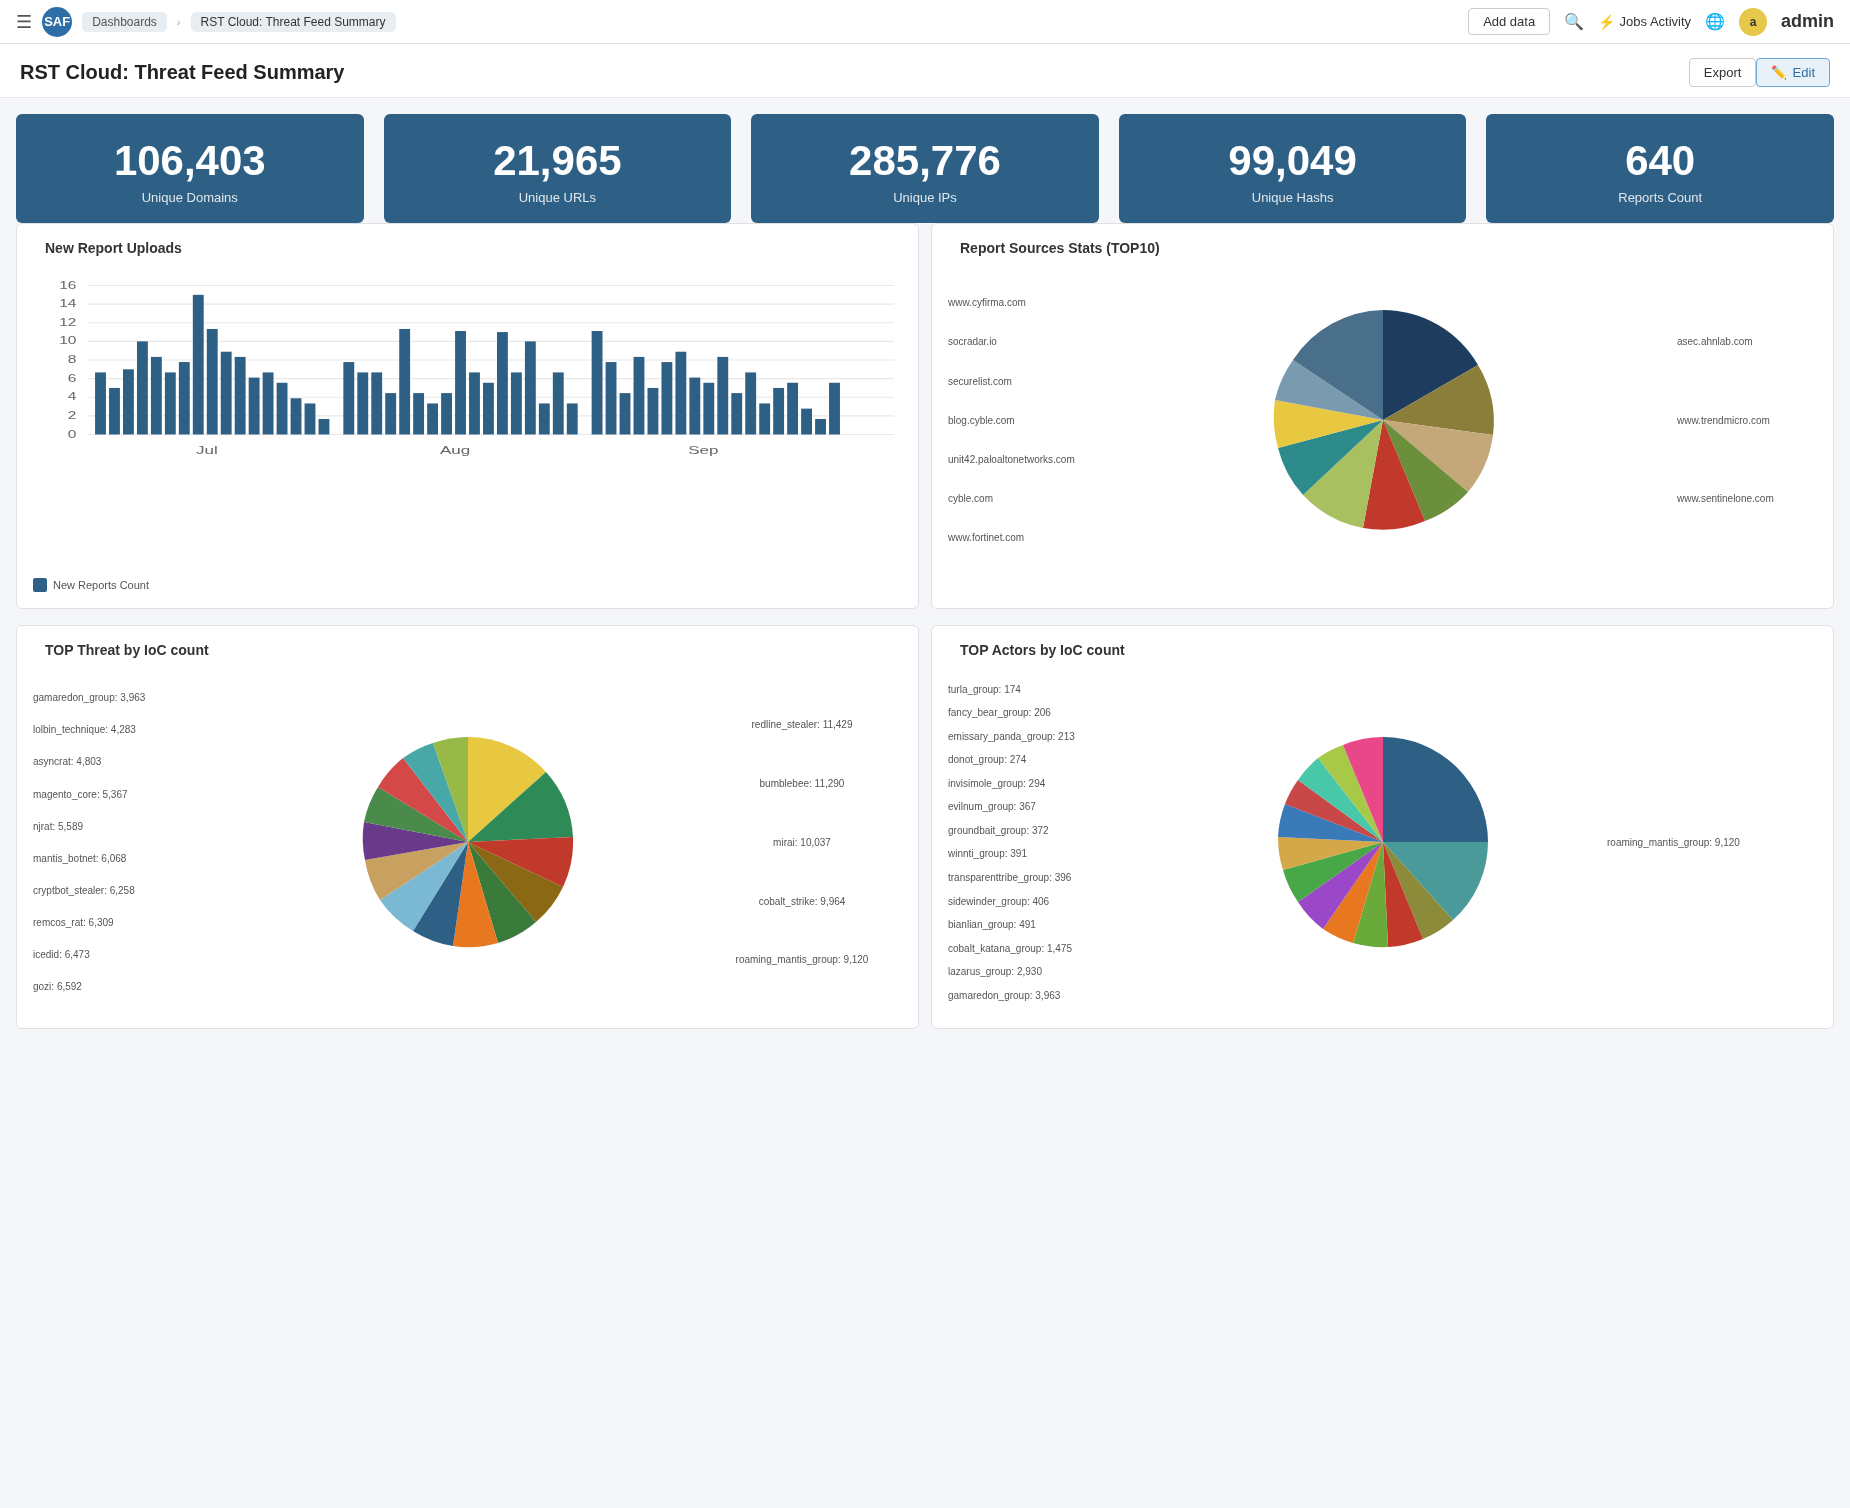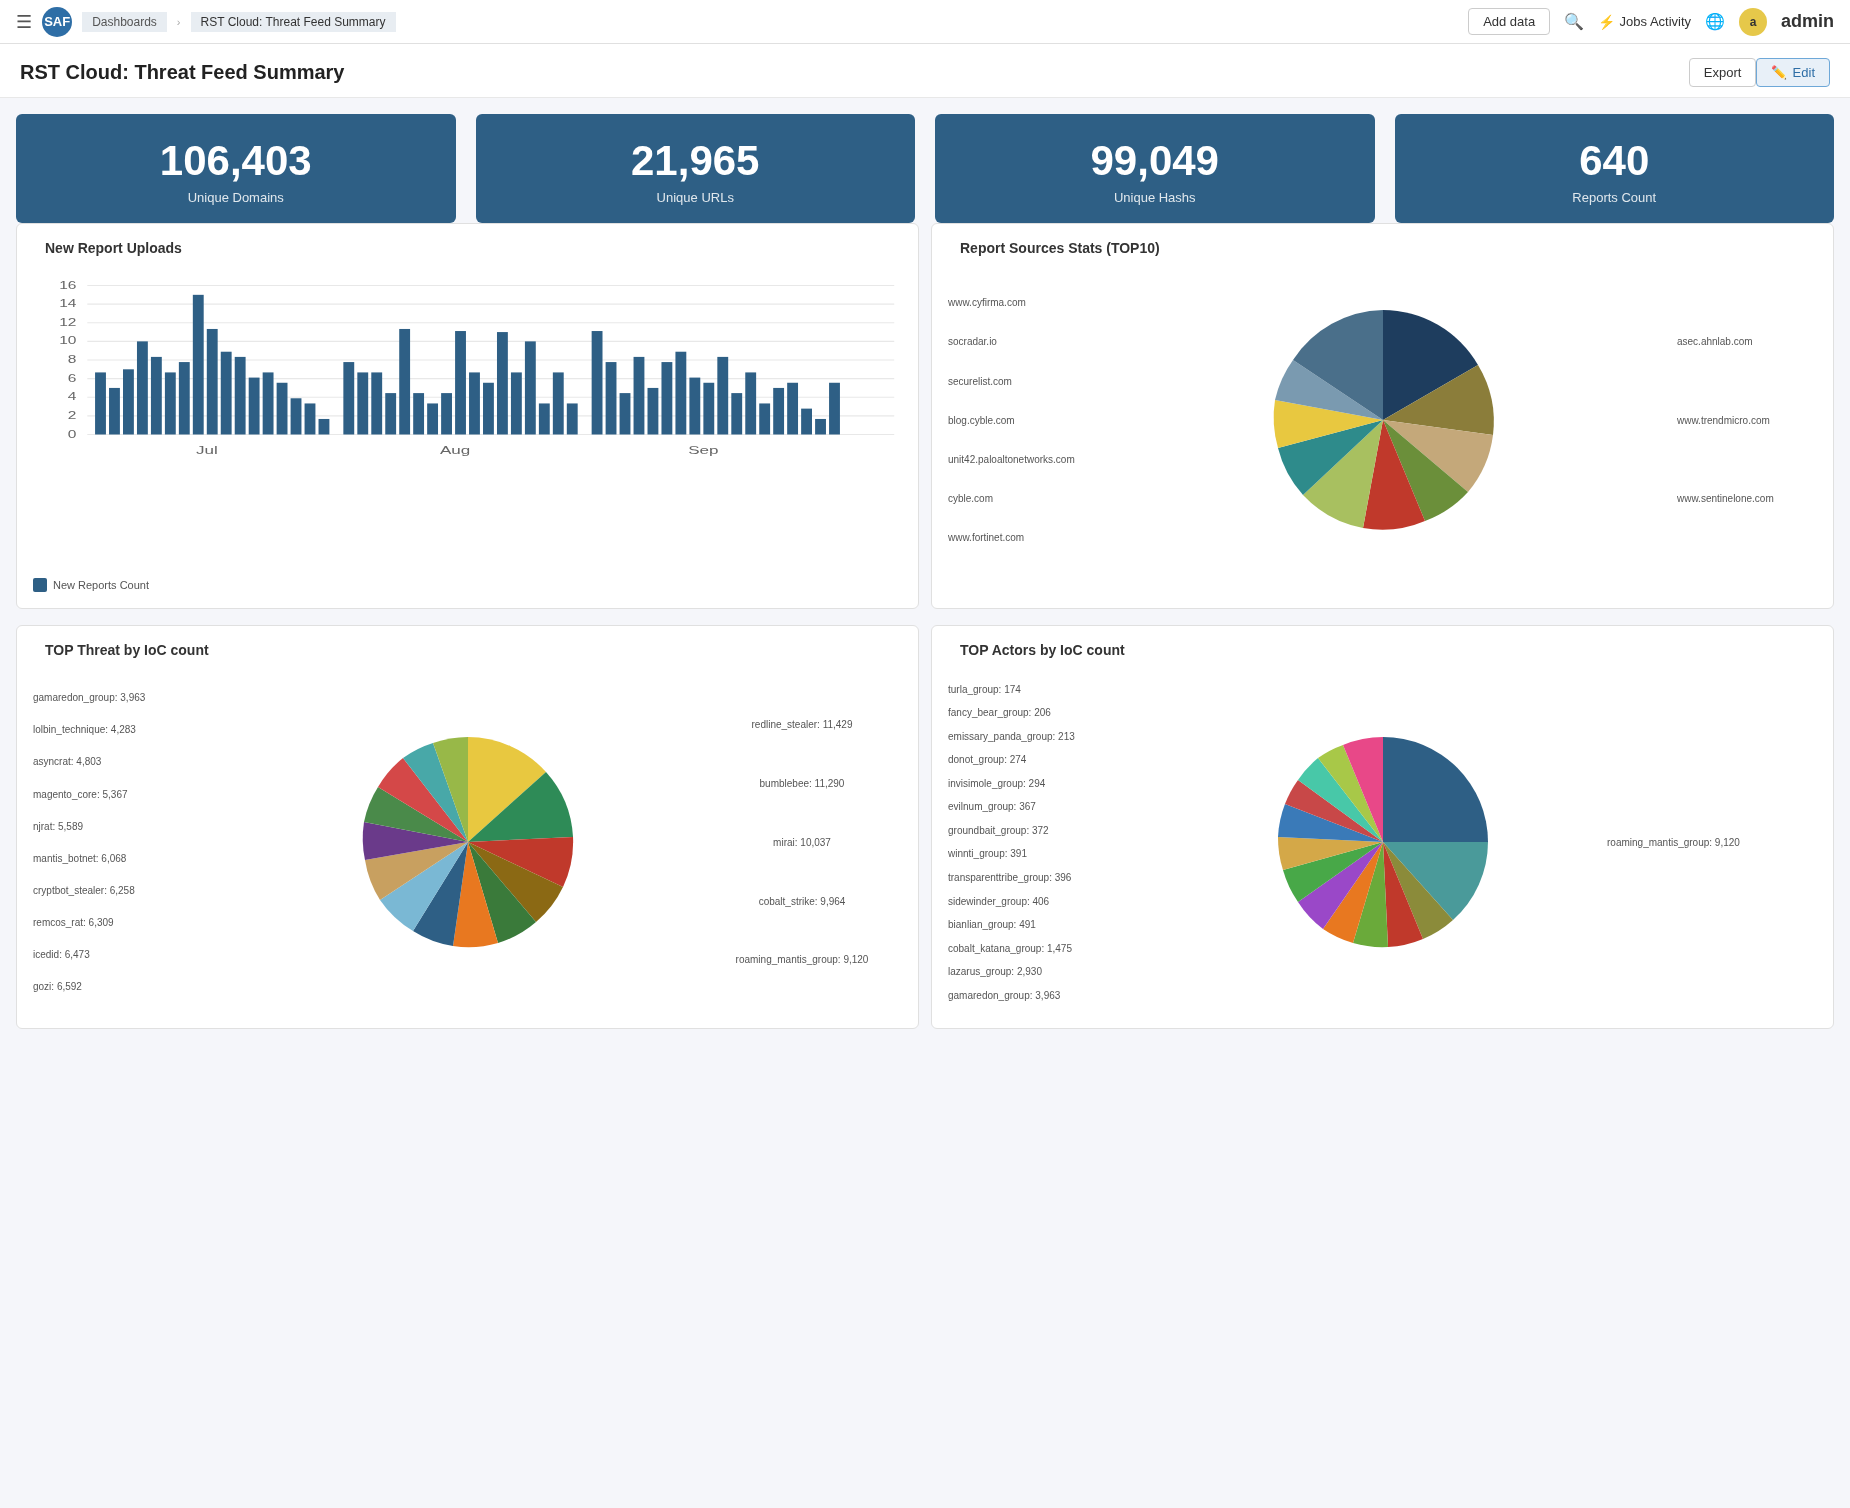"Dashboards" .breadcrumb-item { border-radius: 0 -> 5px }
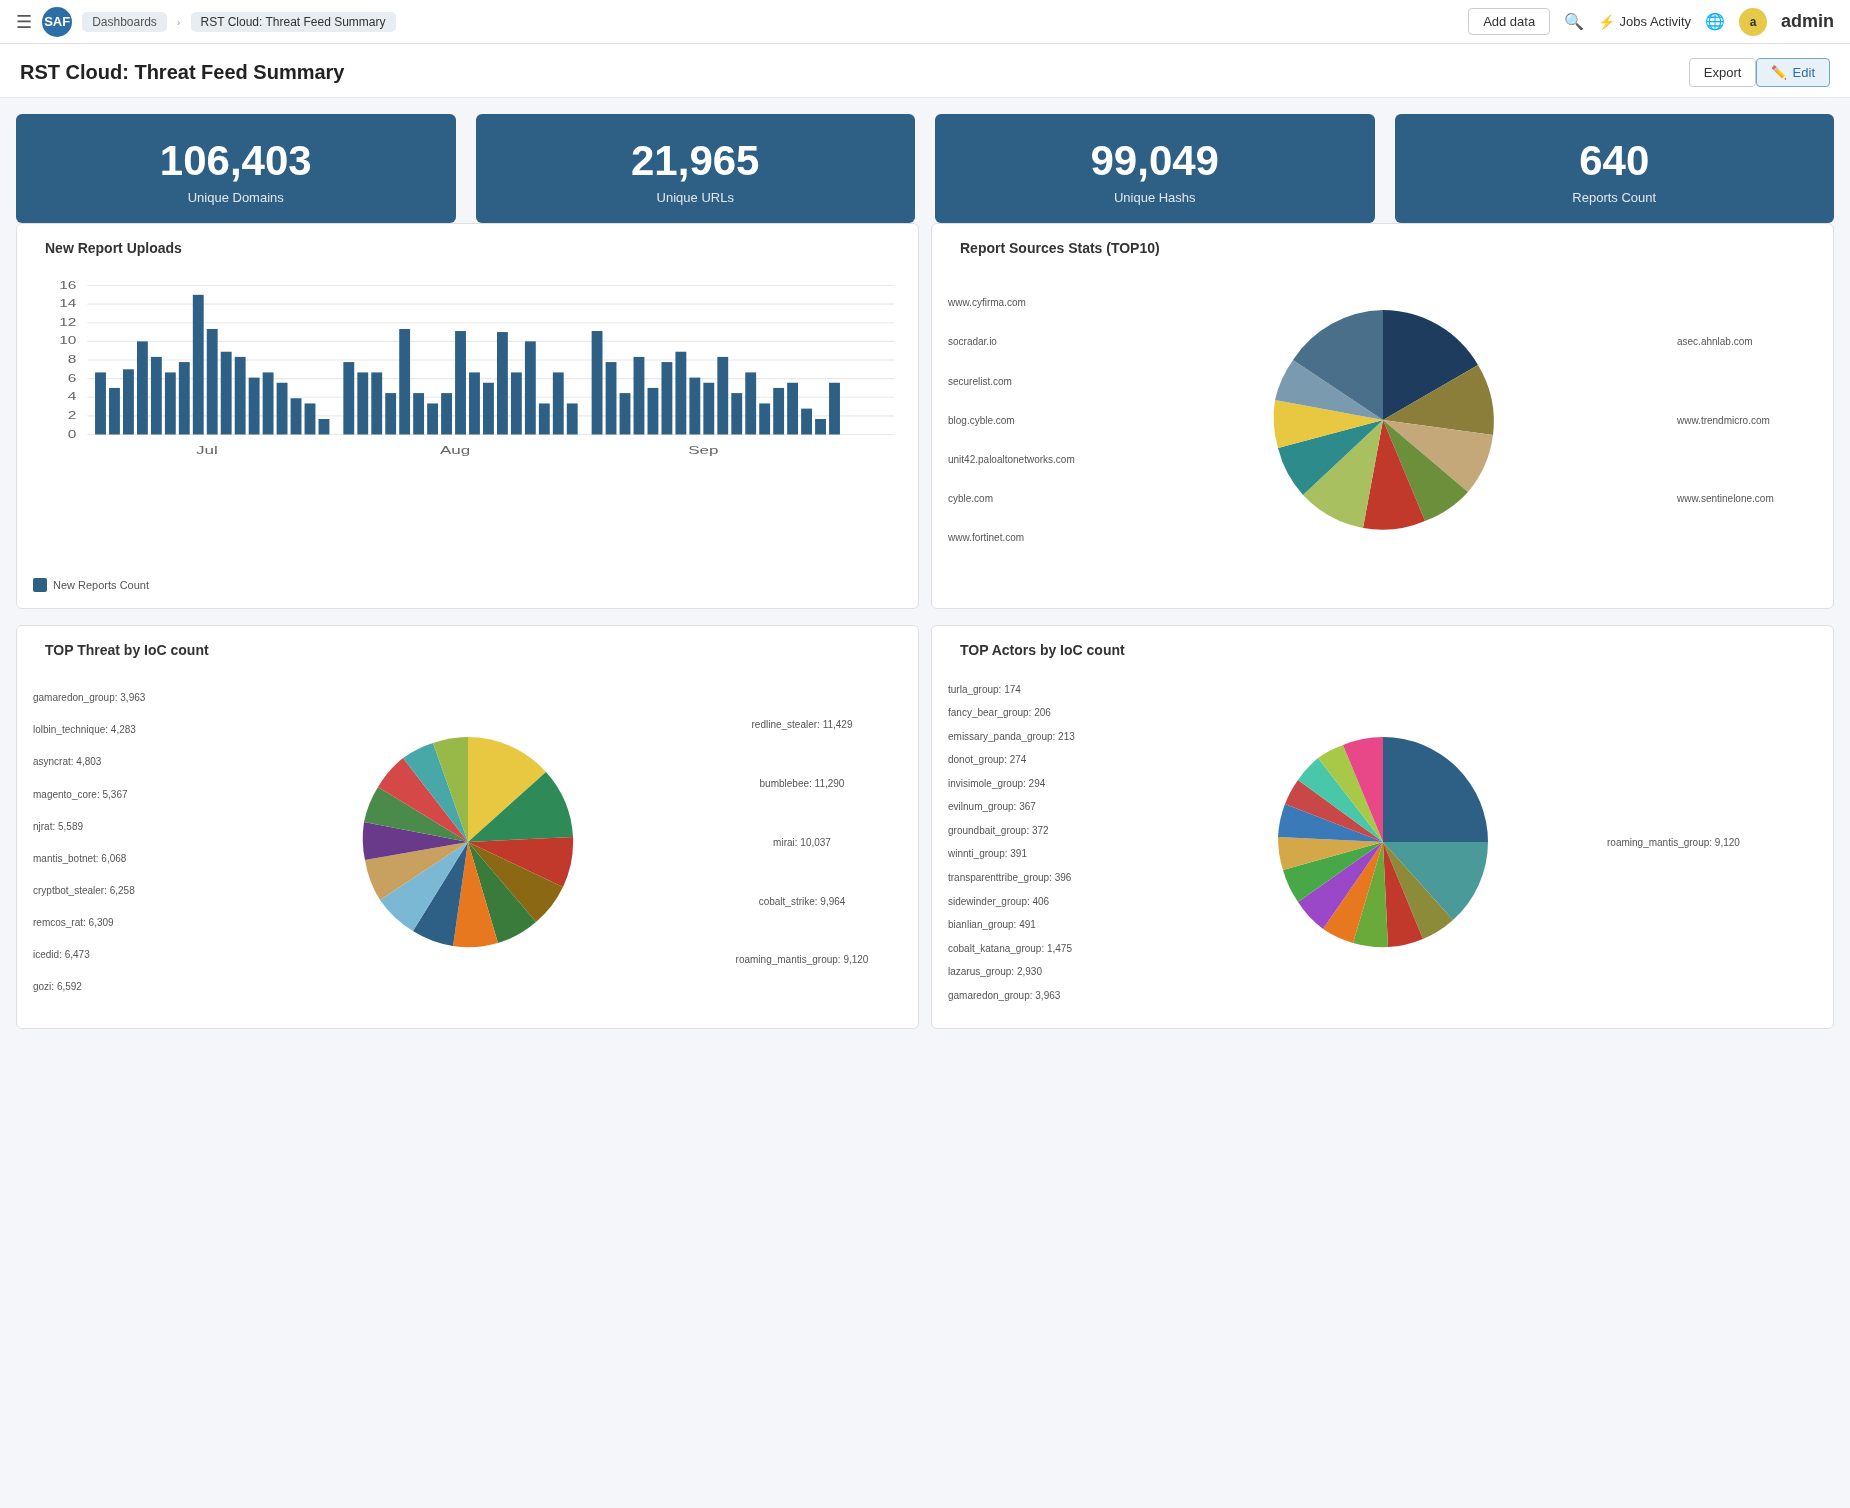"285,776" div.stat-card { html: none -> <div> <div>285,776</div> <div>Unique IPs</div> </div> }
